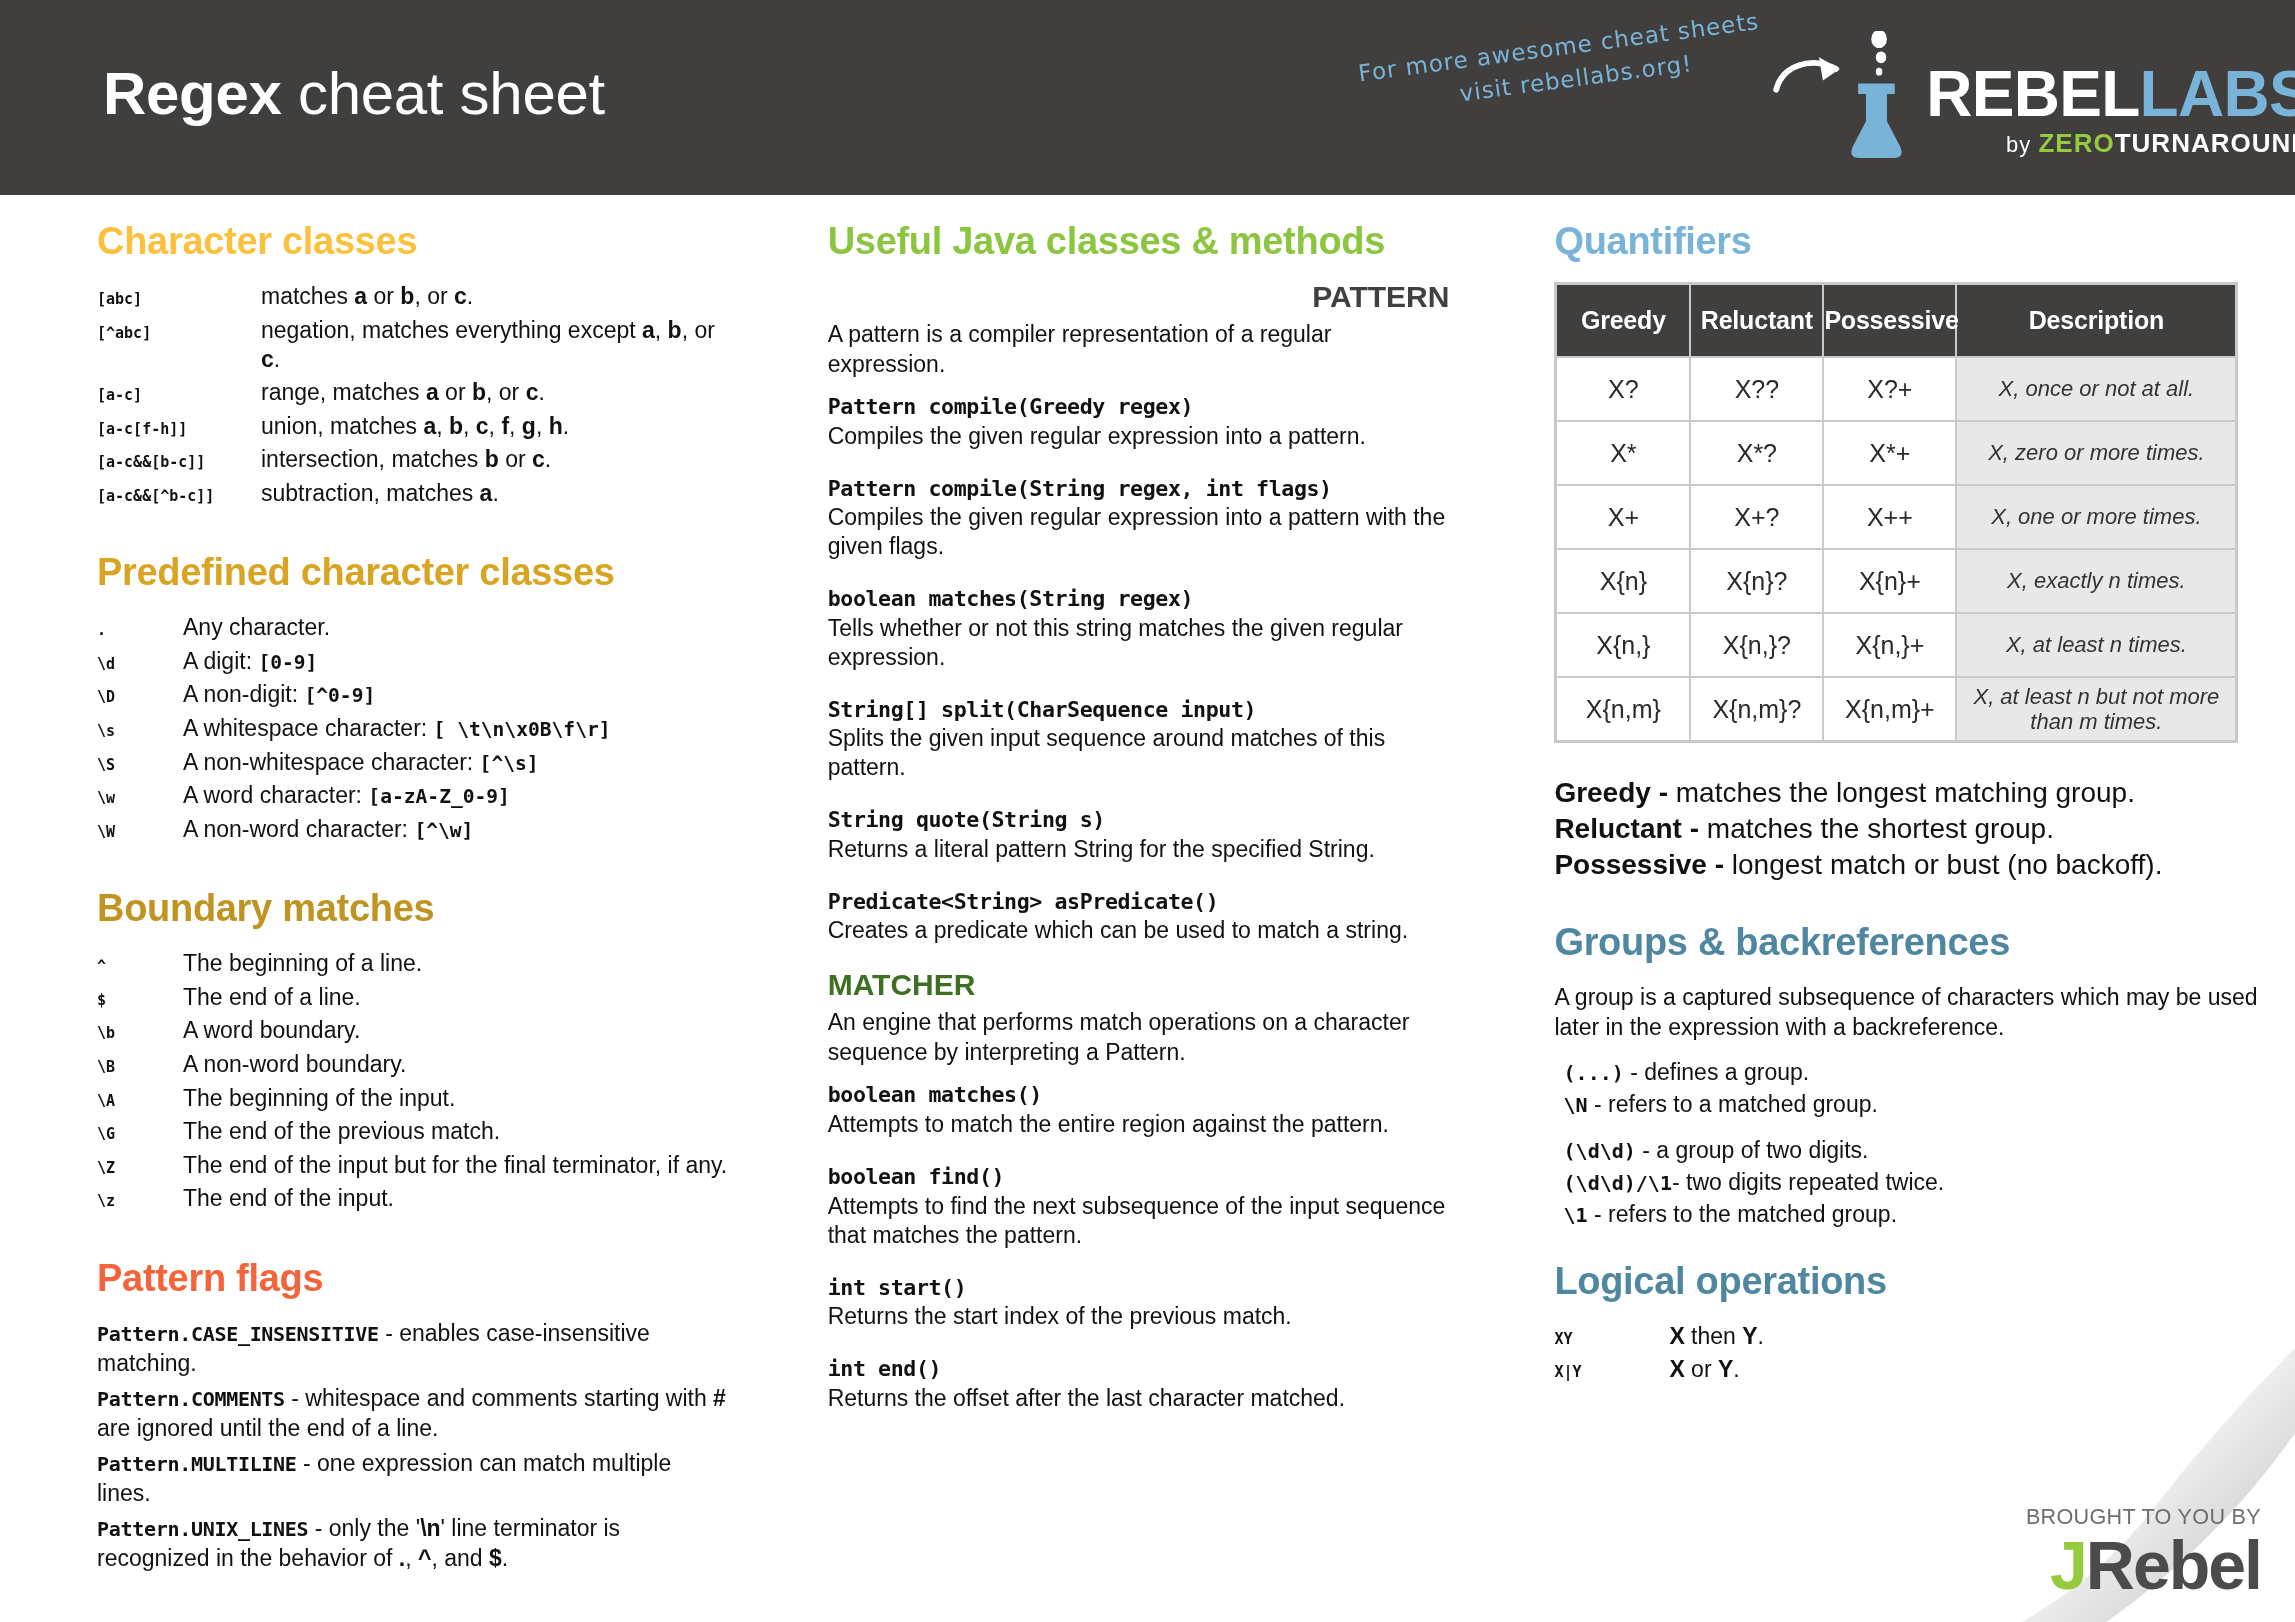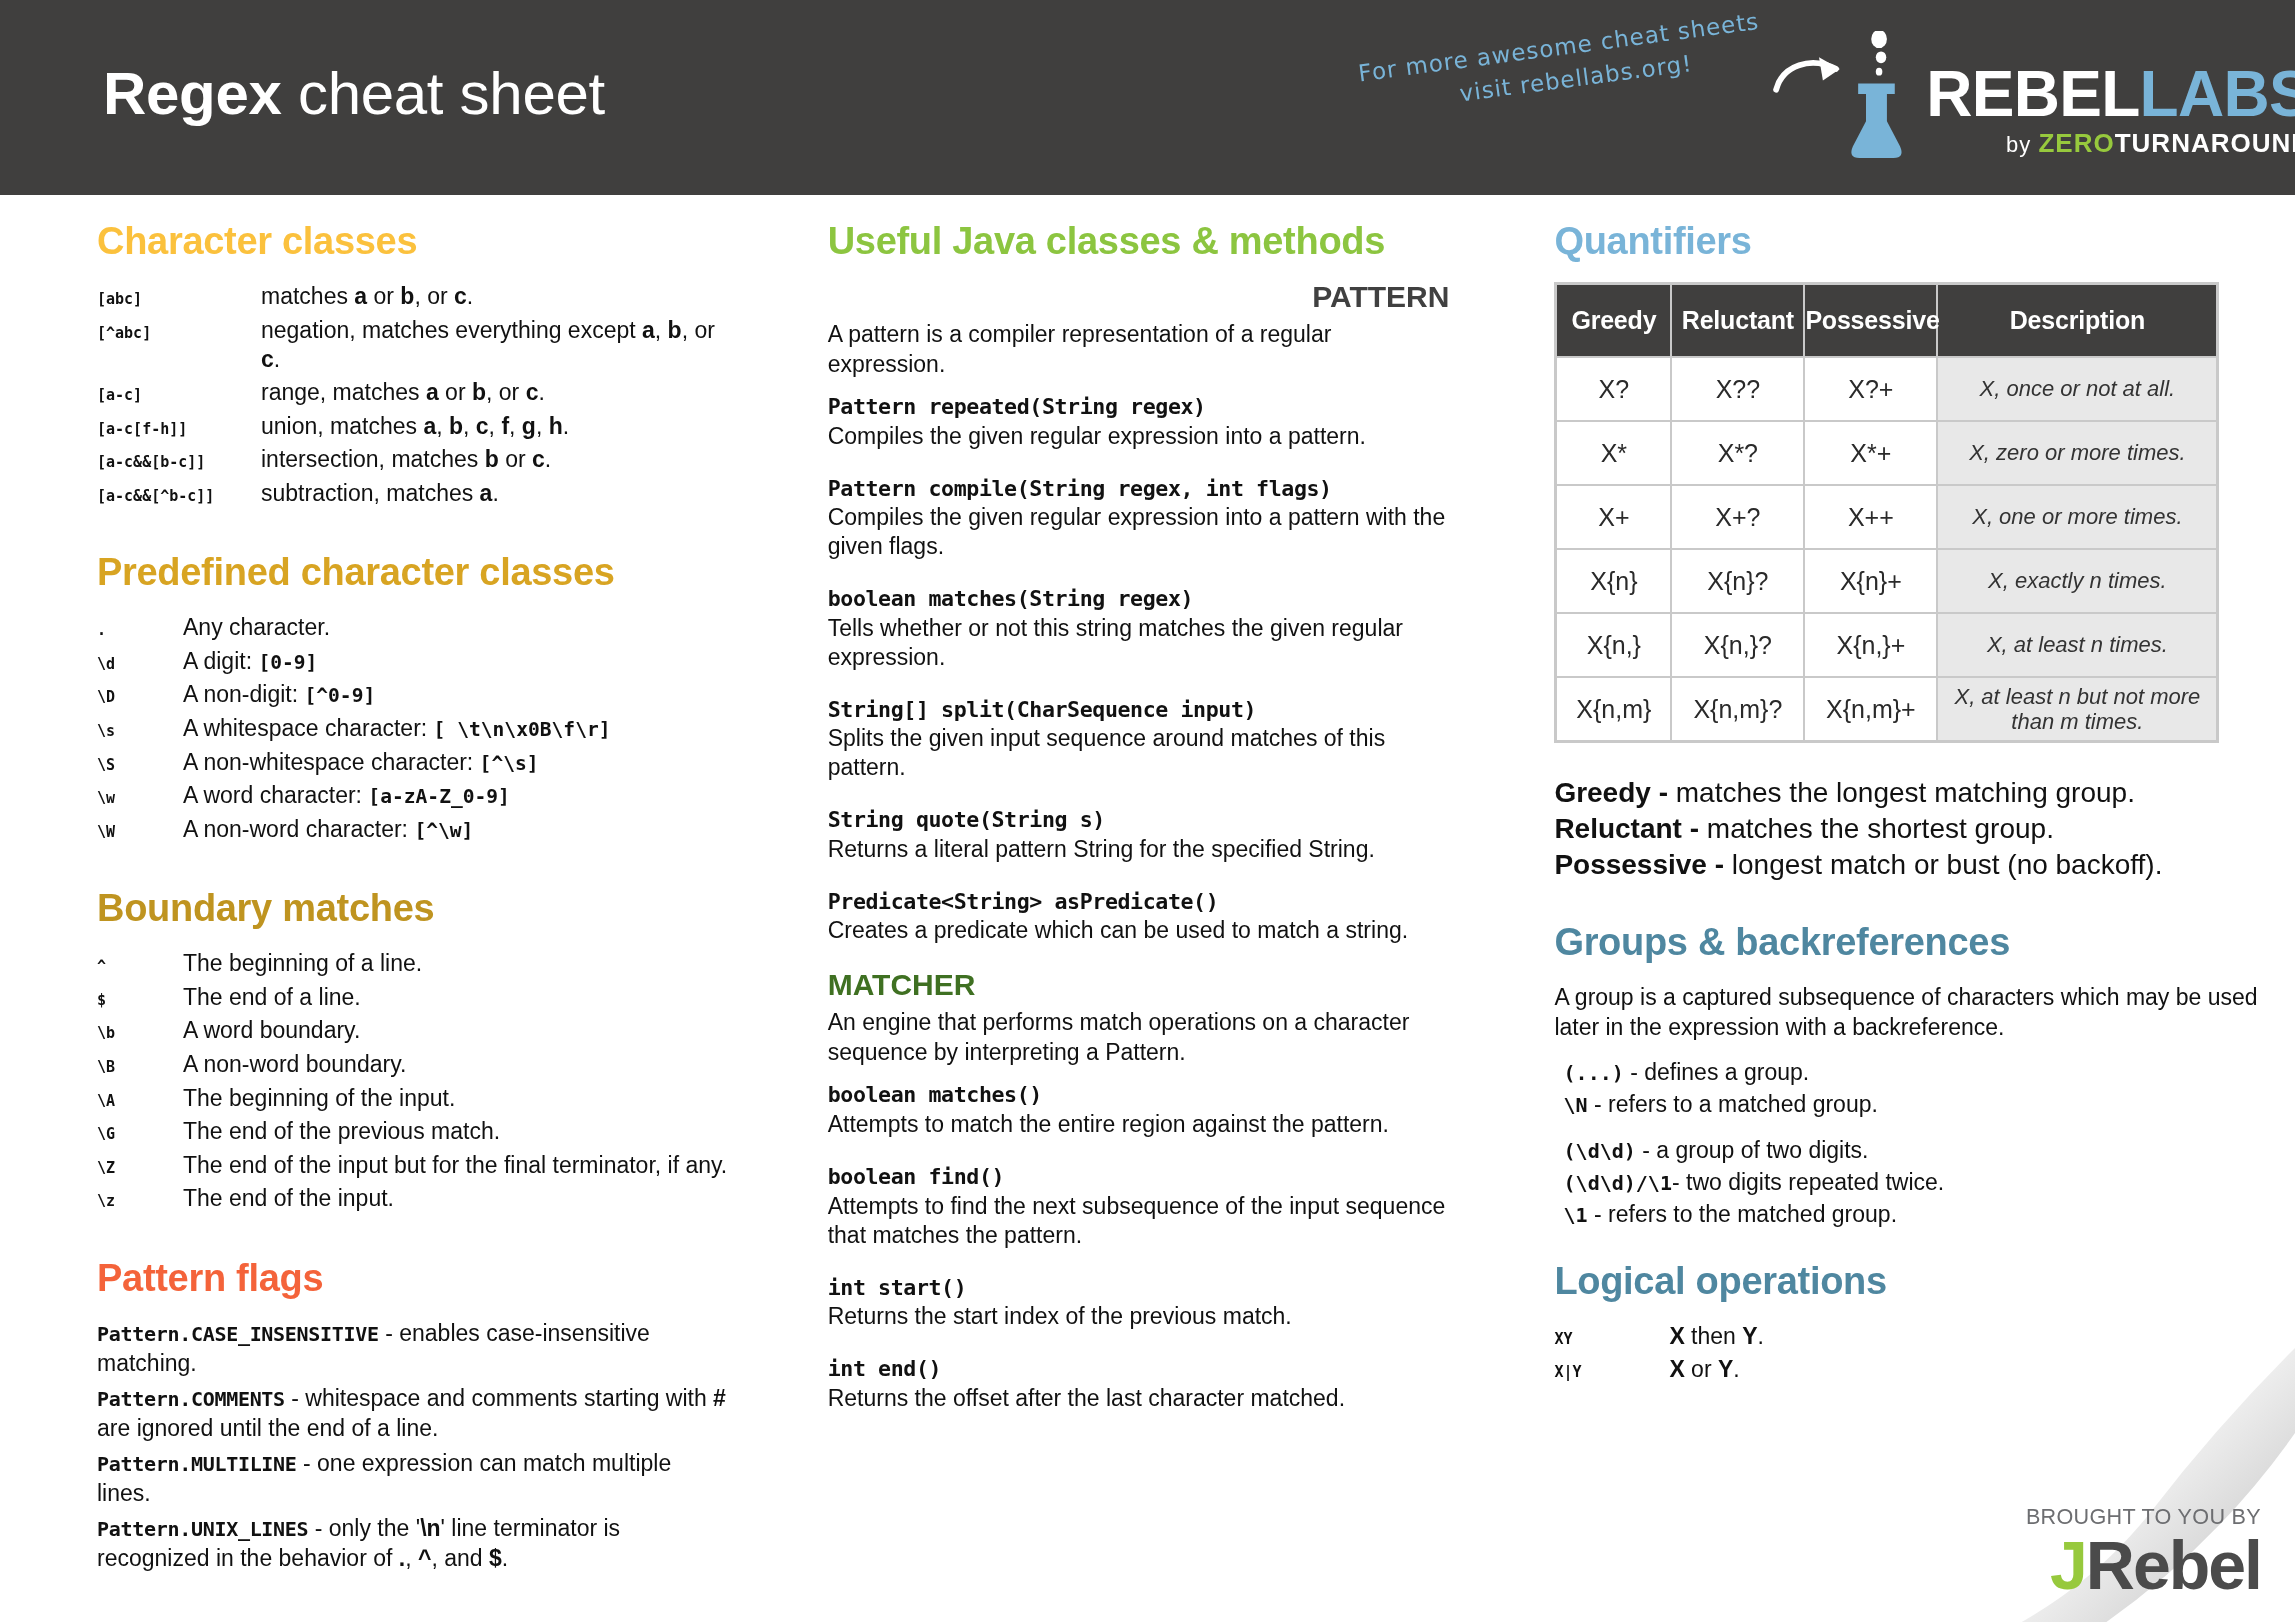"Greedy" table.quant .colA { width: 113px -> 132px }
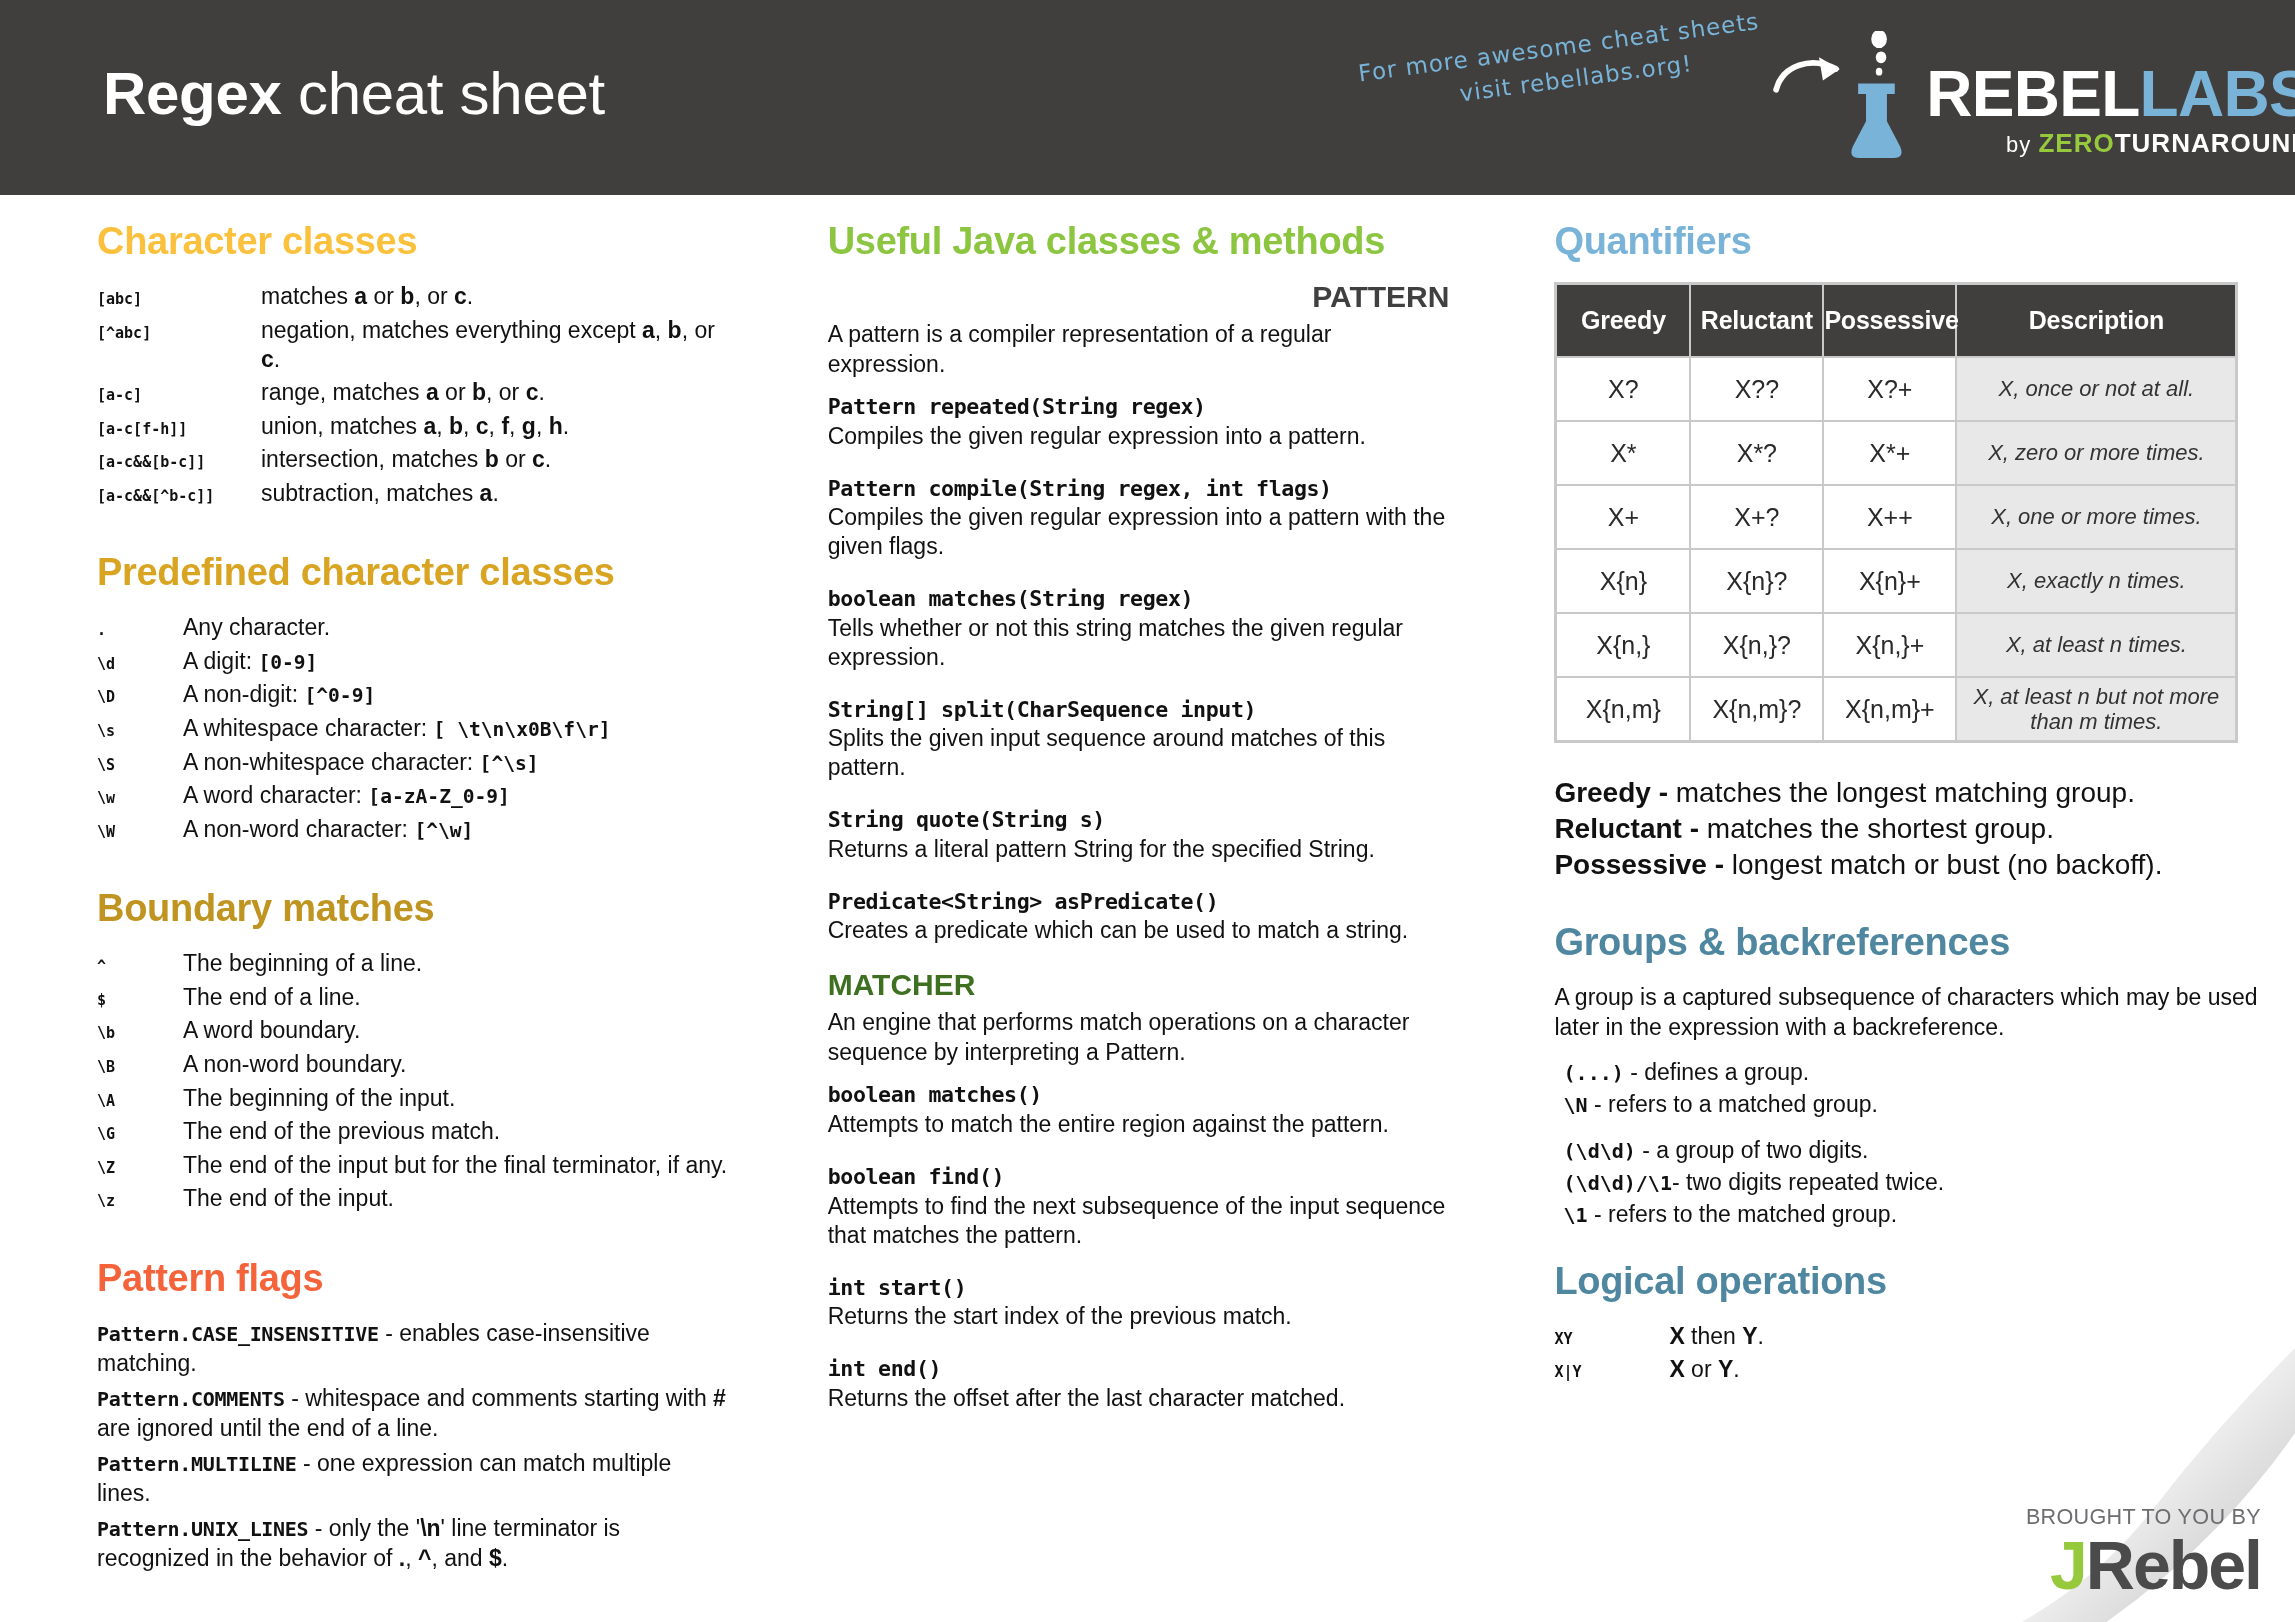"Pattern repeated(String regex)" div.sig { text: repeated(String -> compile(Greedy }
